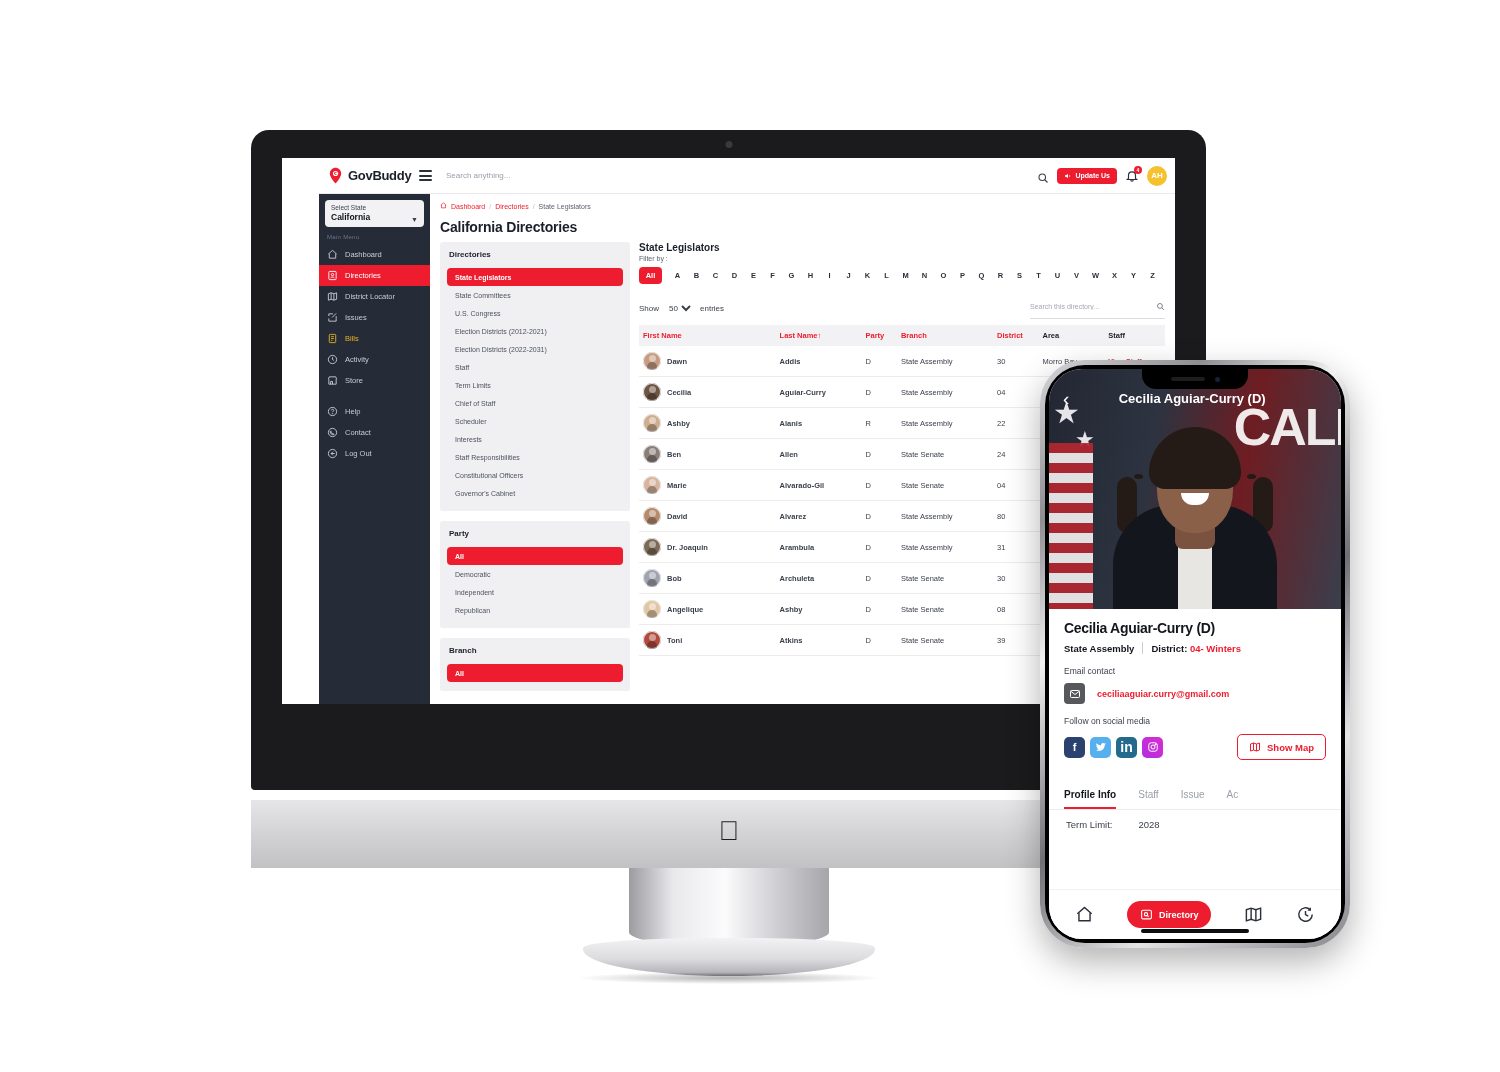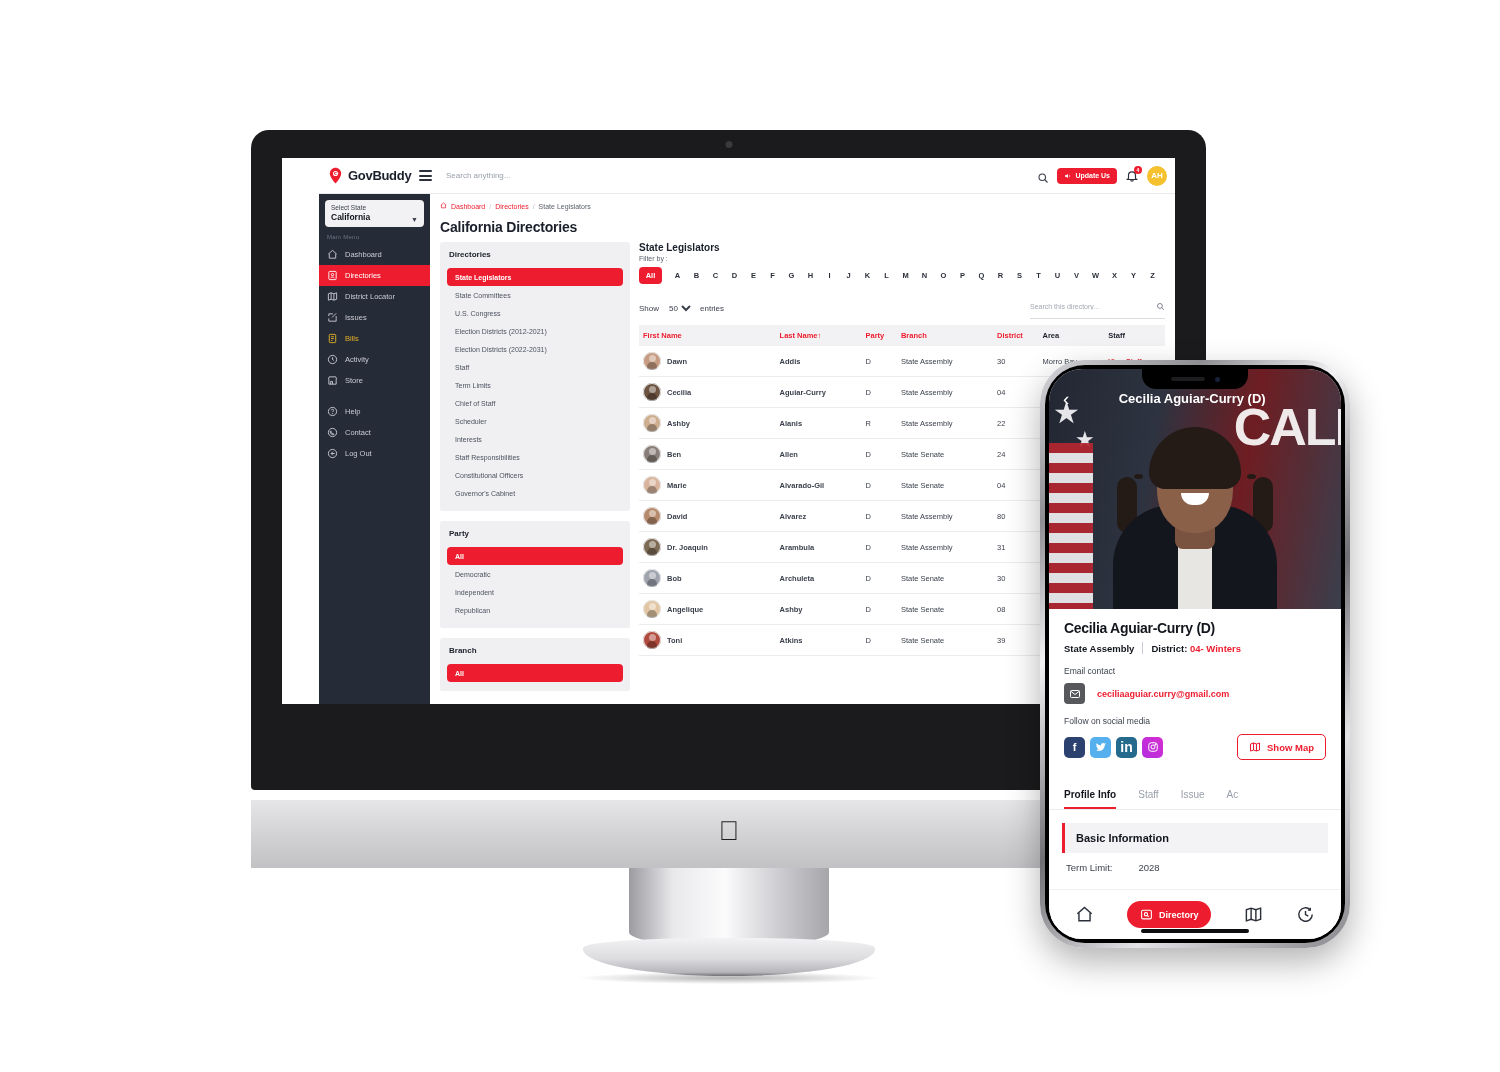"Basic Information" div.basic { html: <div>Basic Information</div> -> none }
